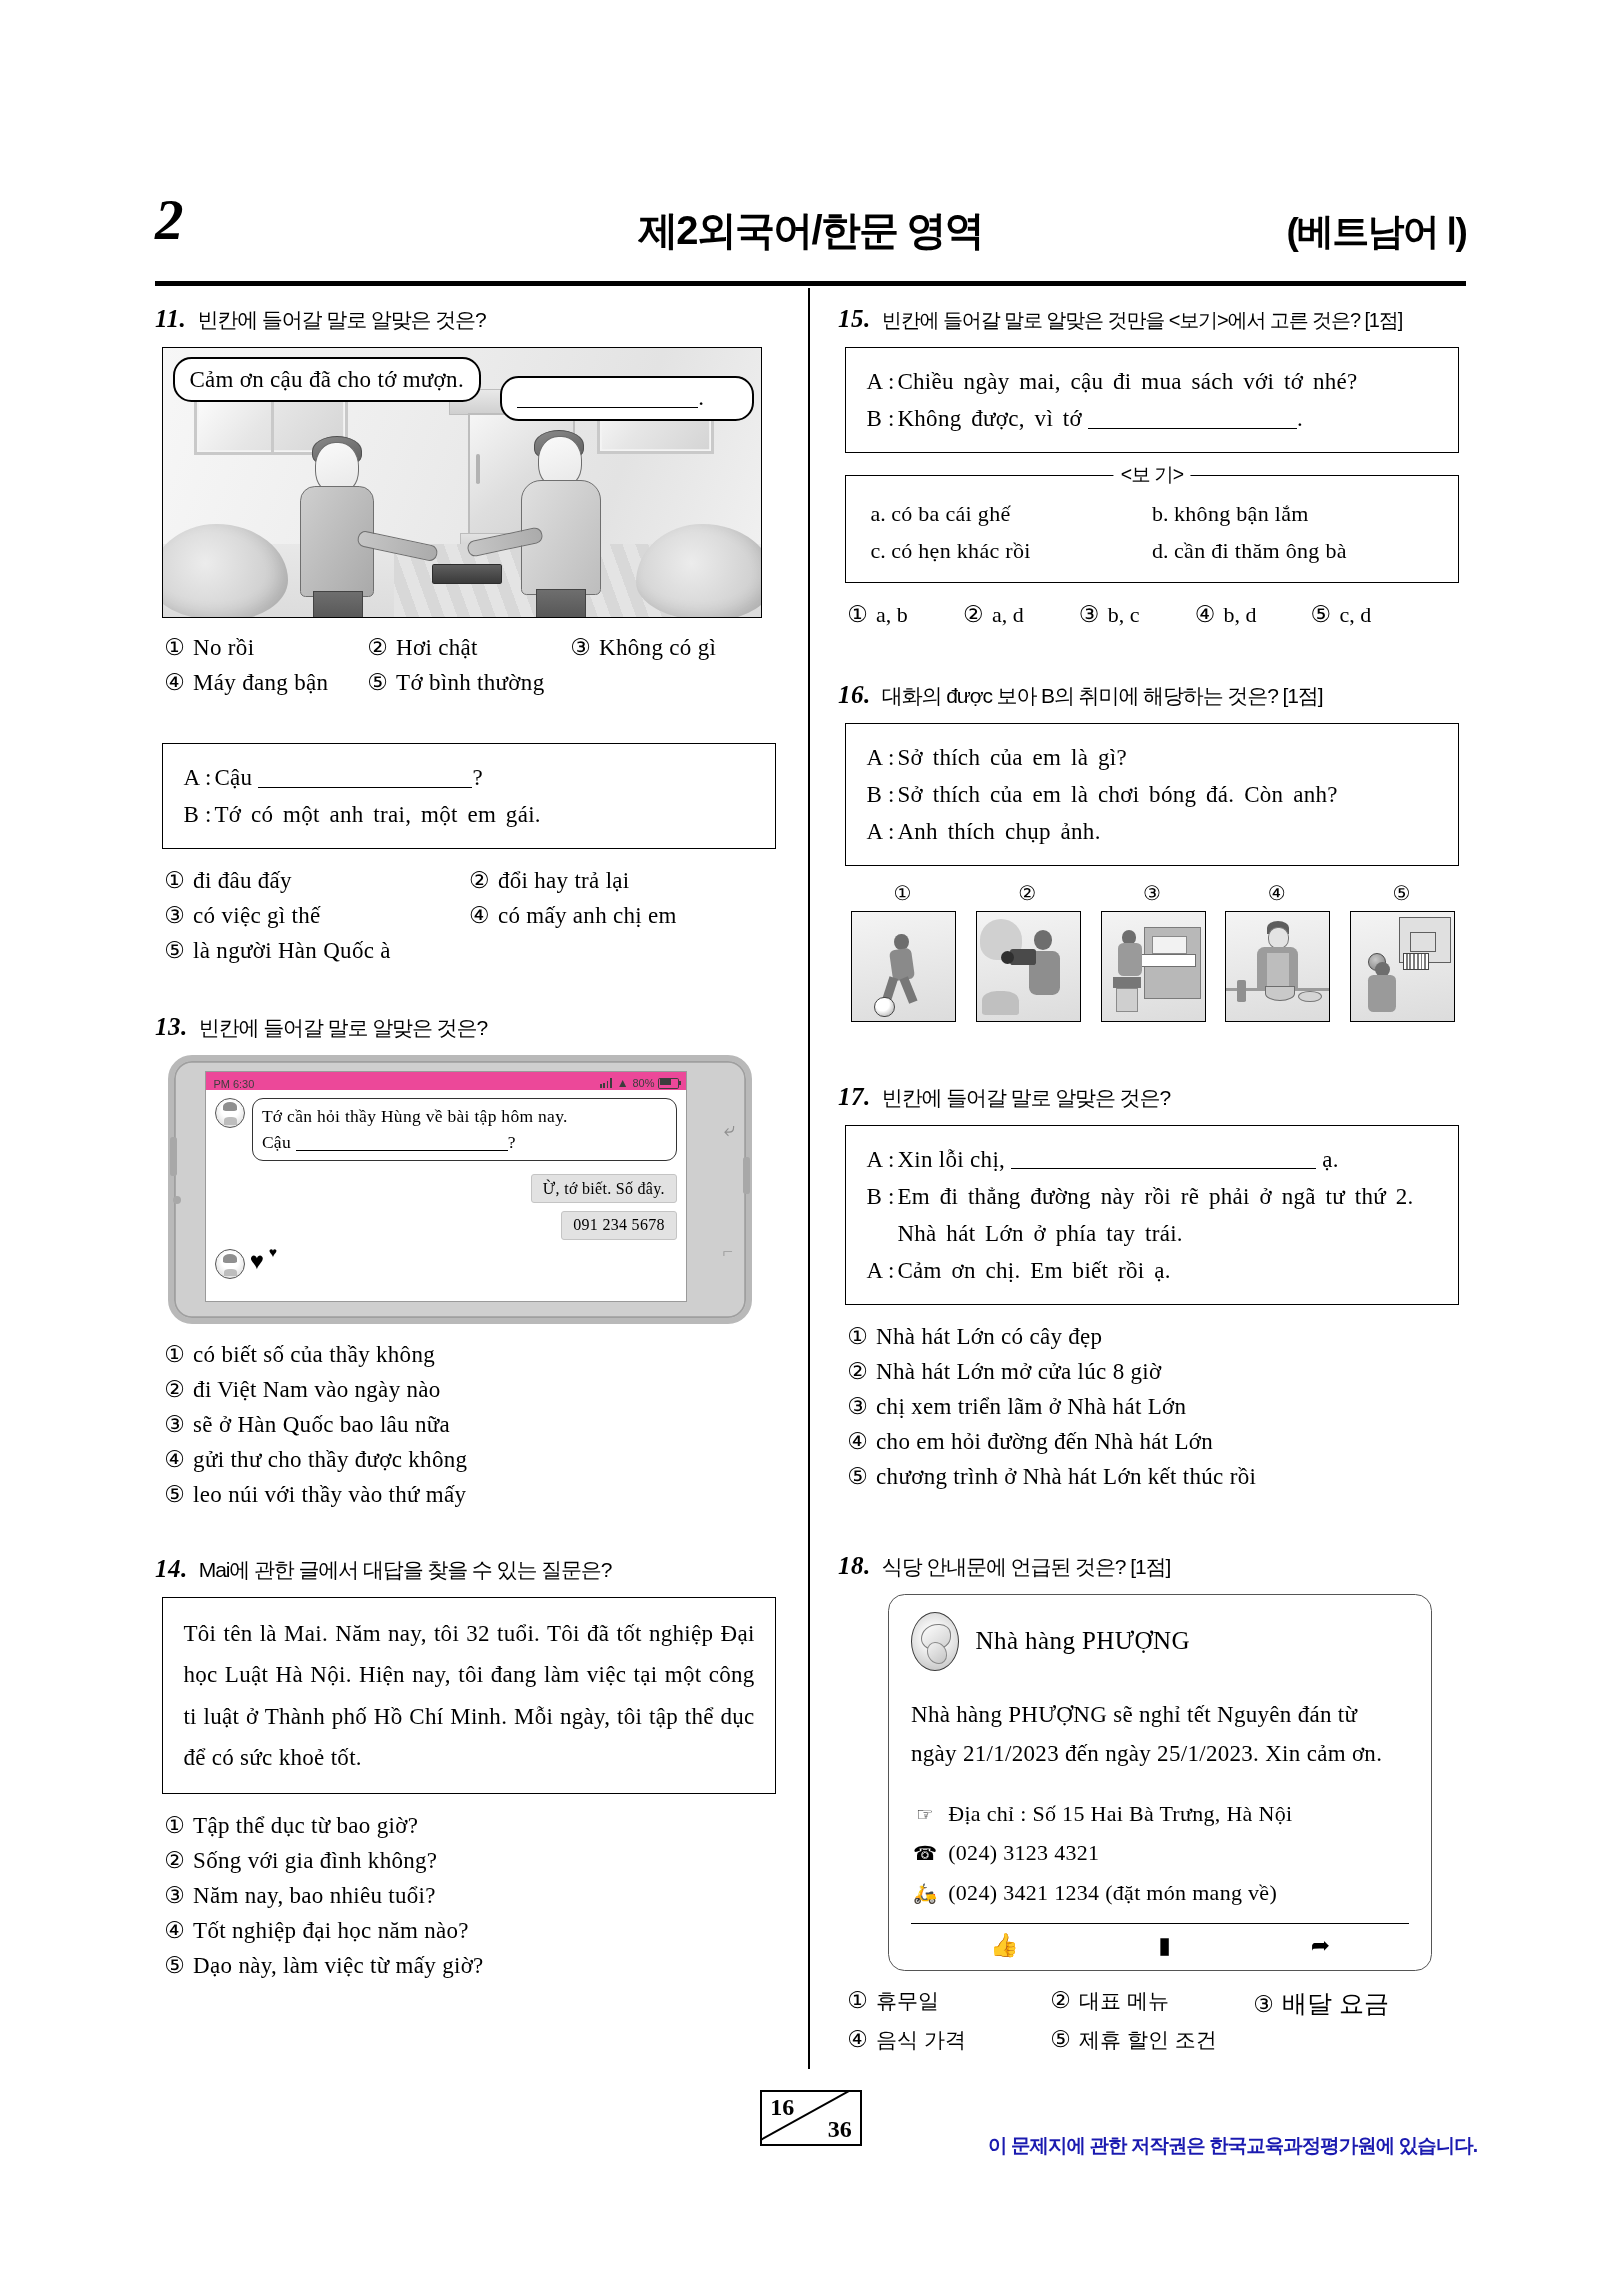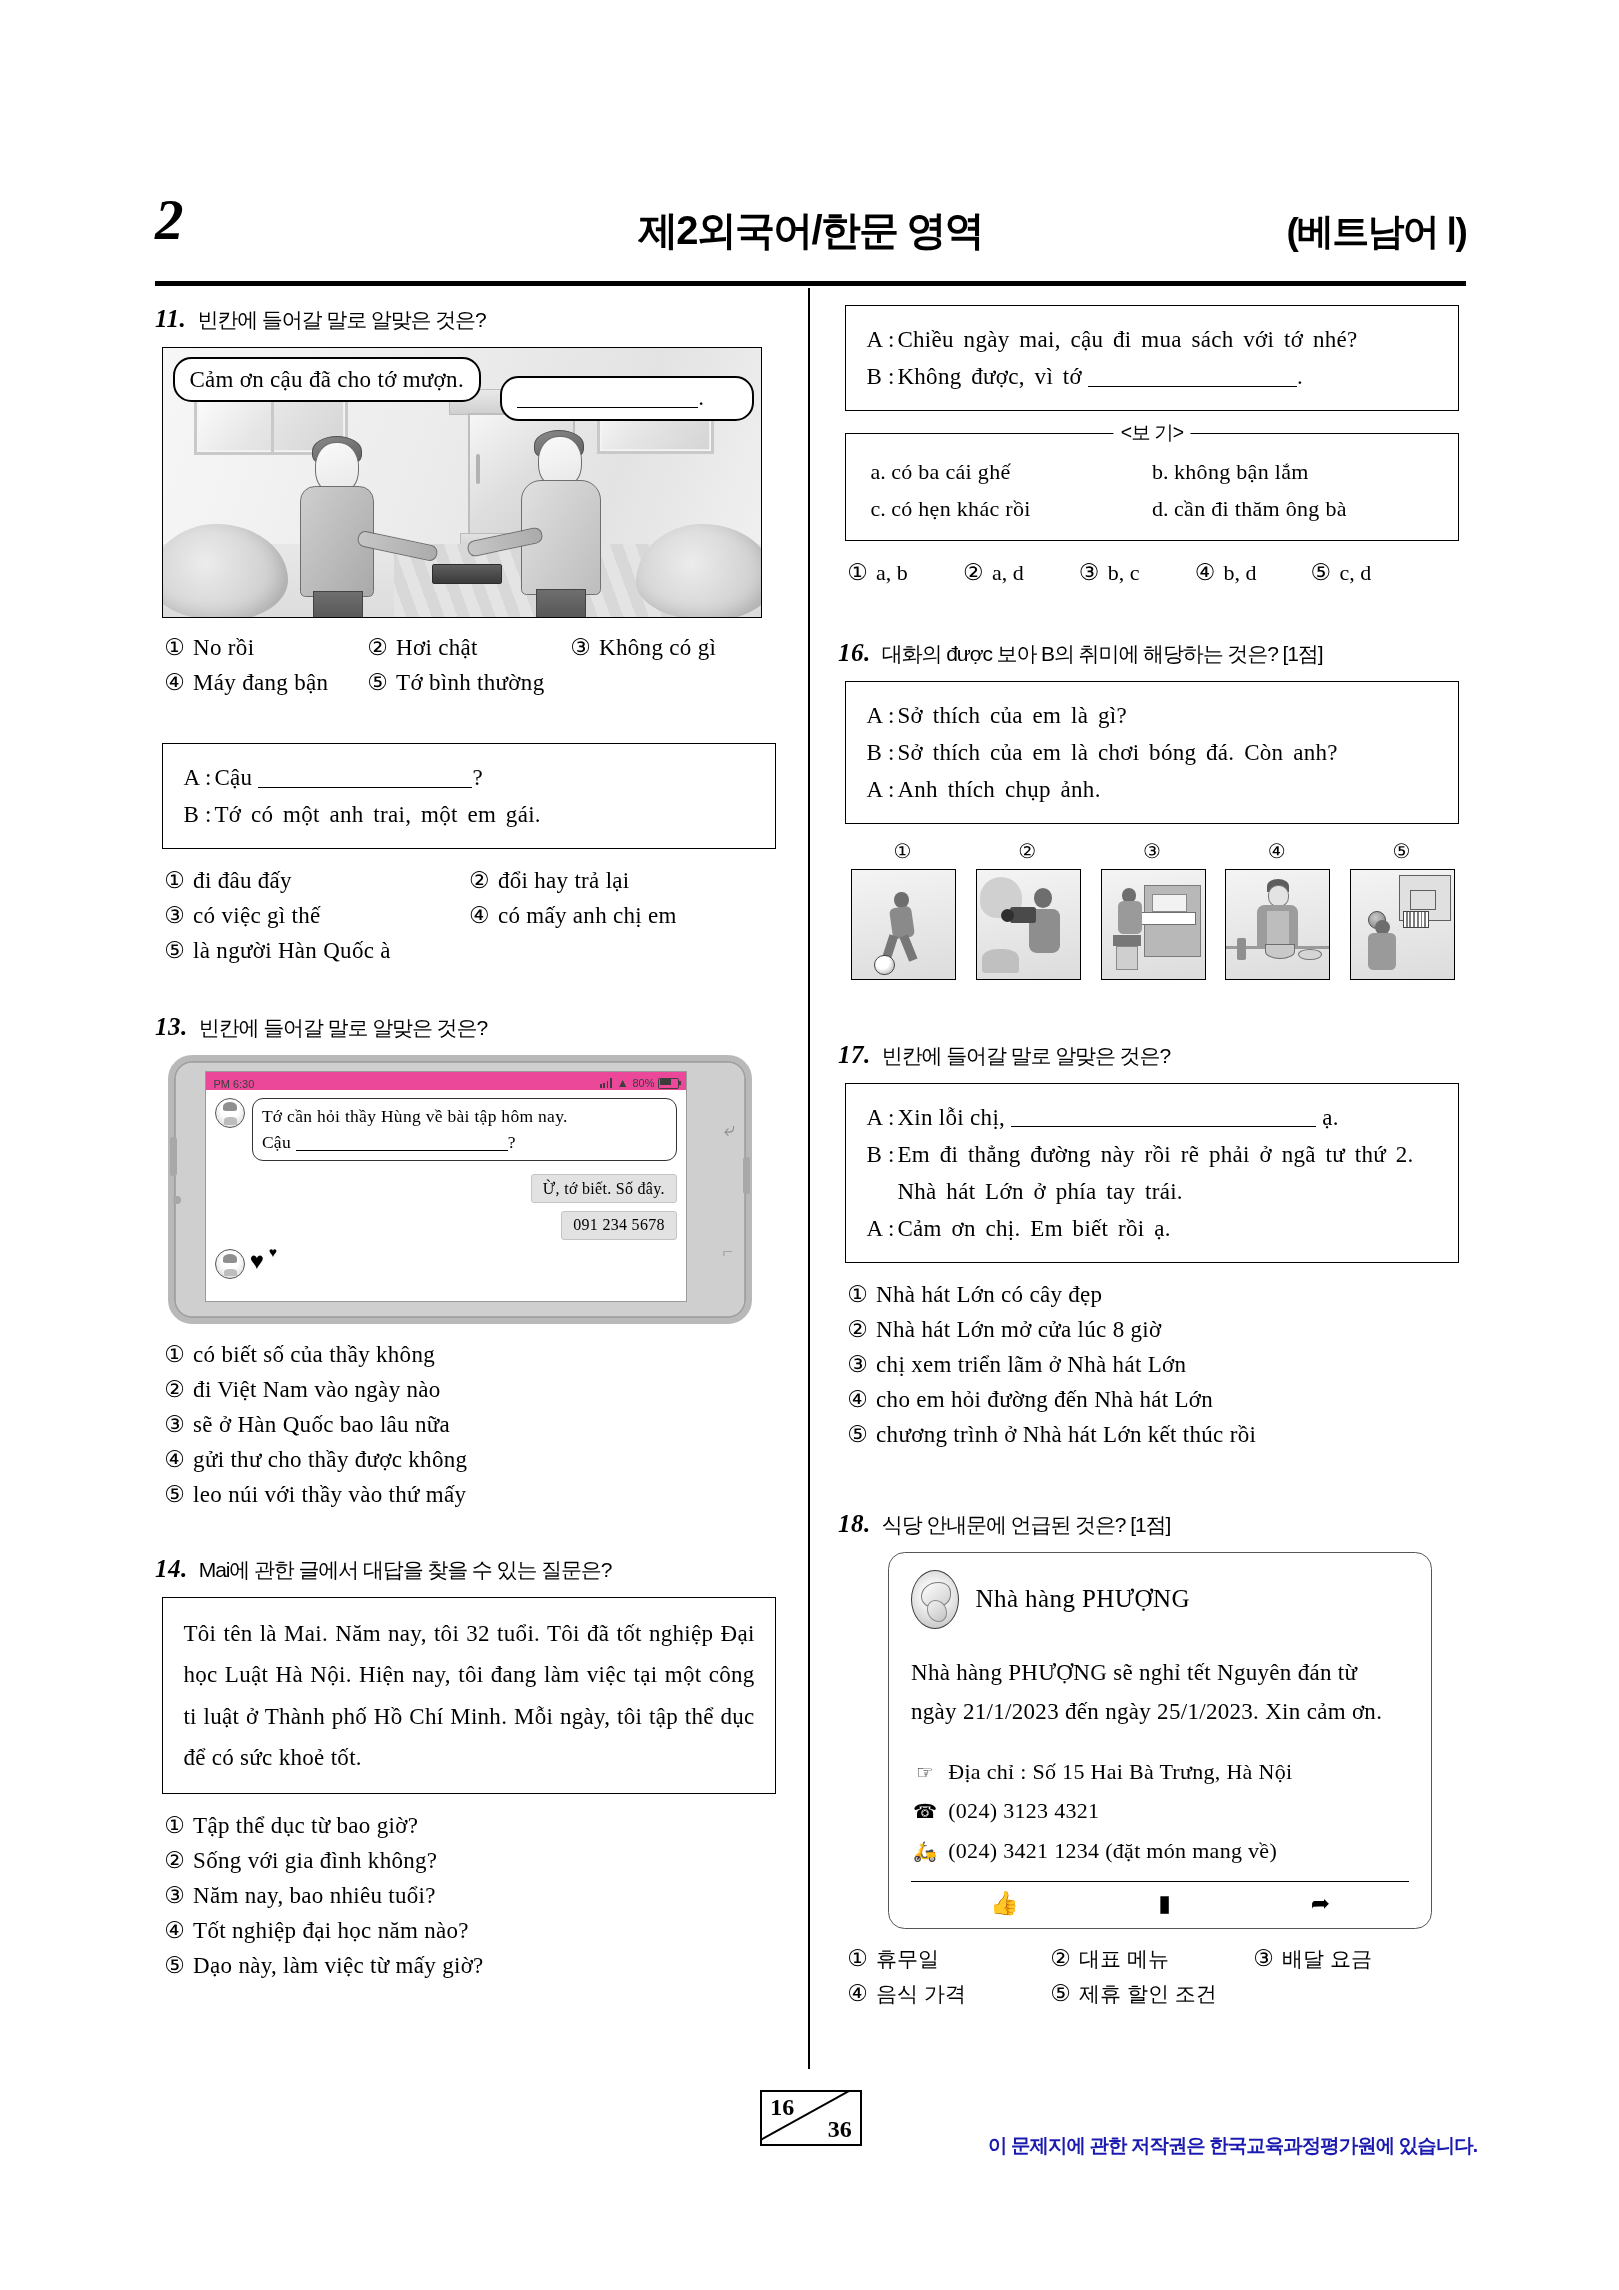"15." div.q-head { html: none -> <div> <span>15.</span> <span>빈칸에 들어갈 말로 알맞은 것만을 &lt;보기&gt;에서 고른 것은? [1점]</span> </div> }
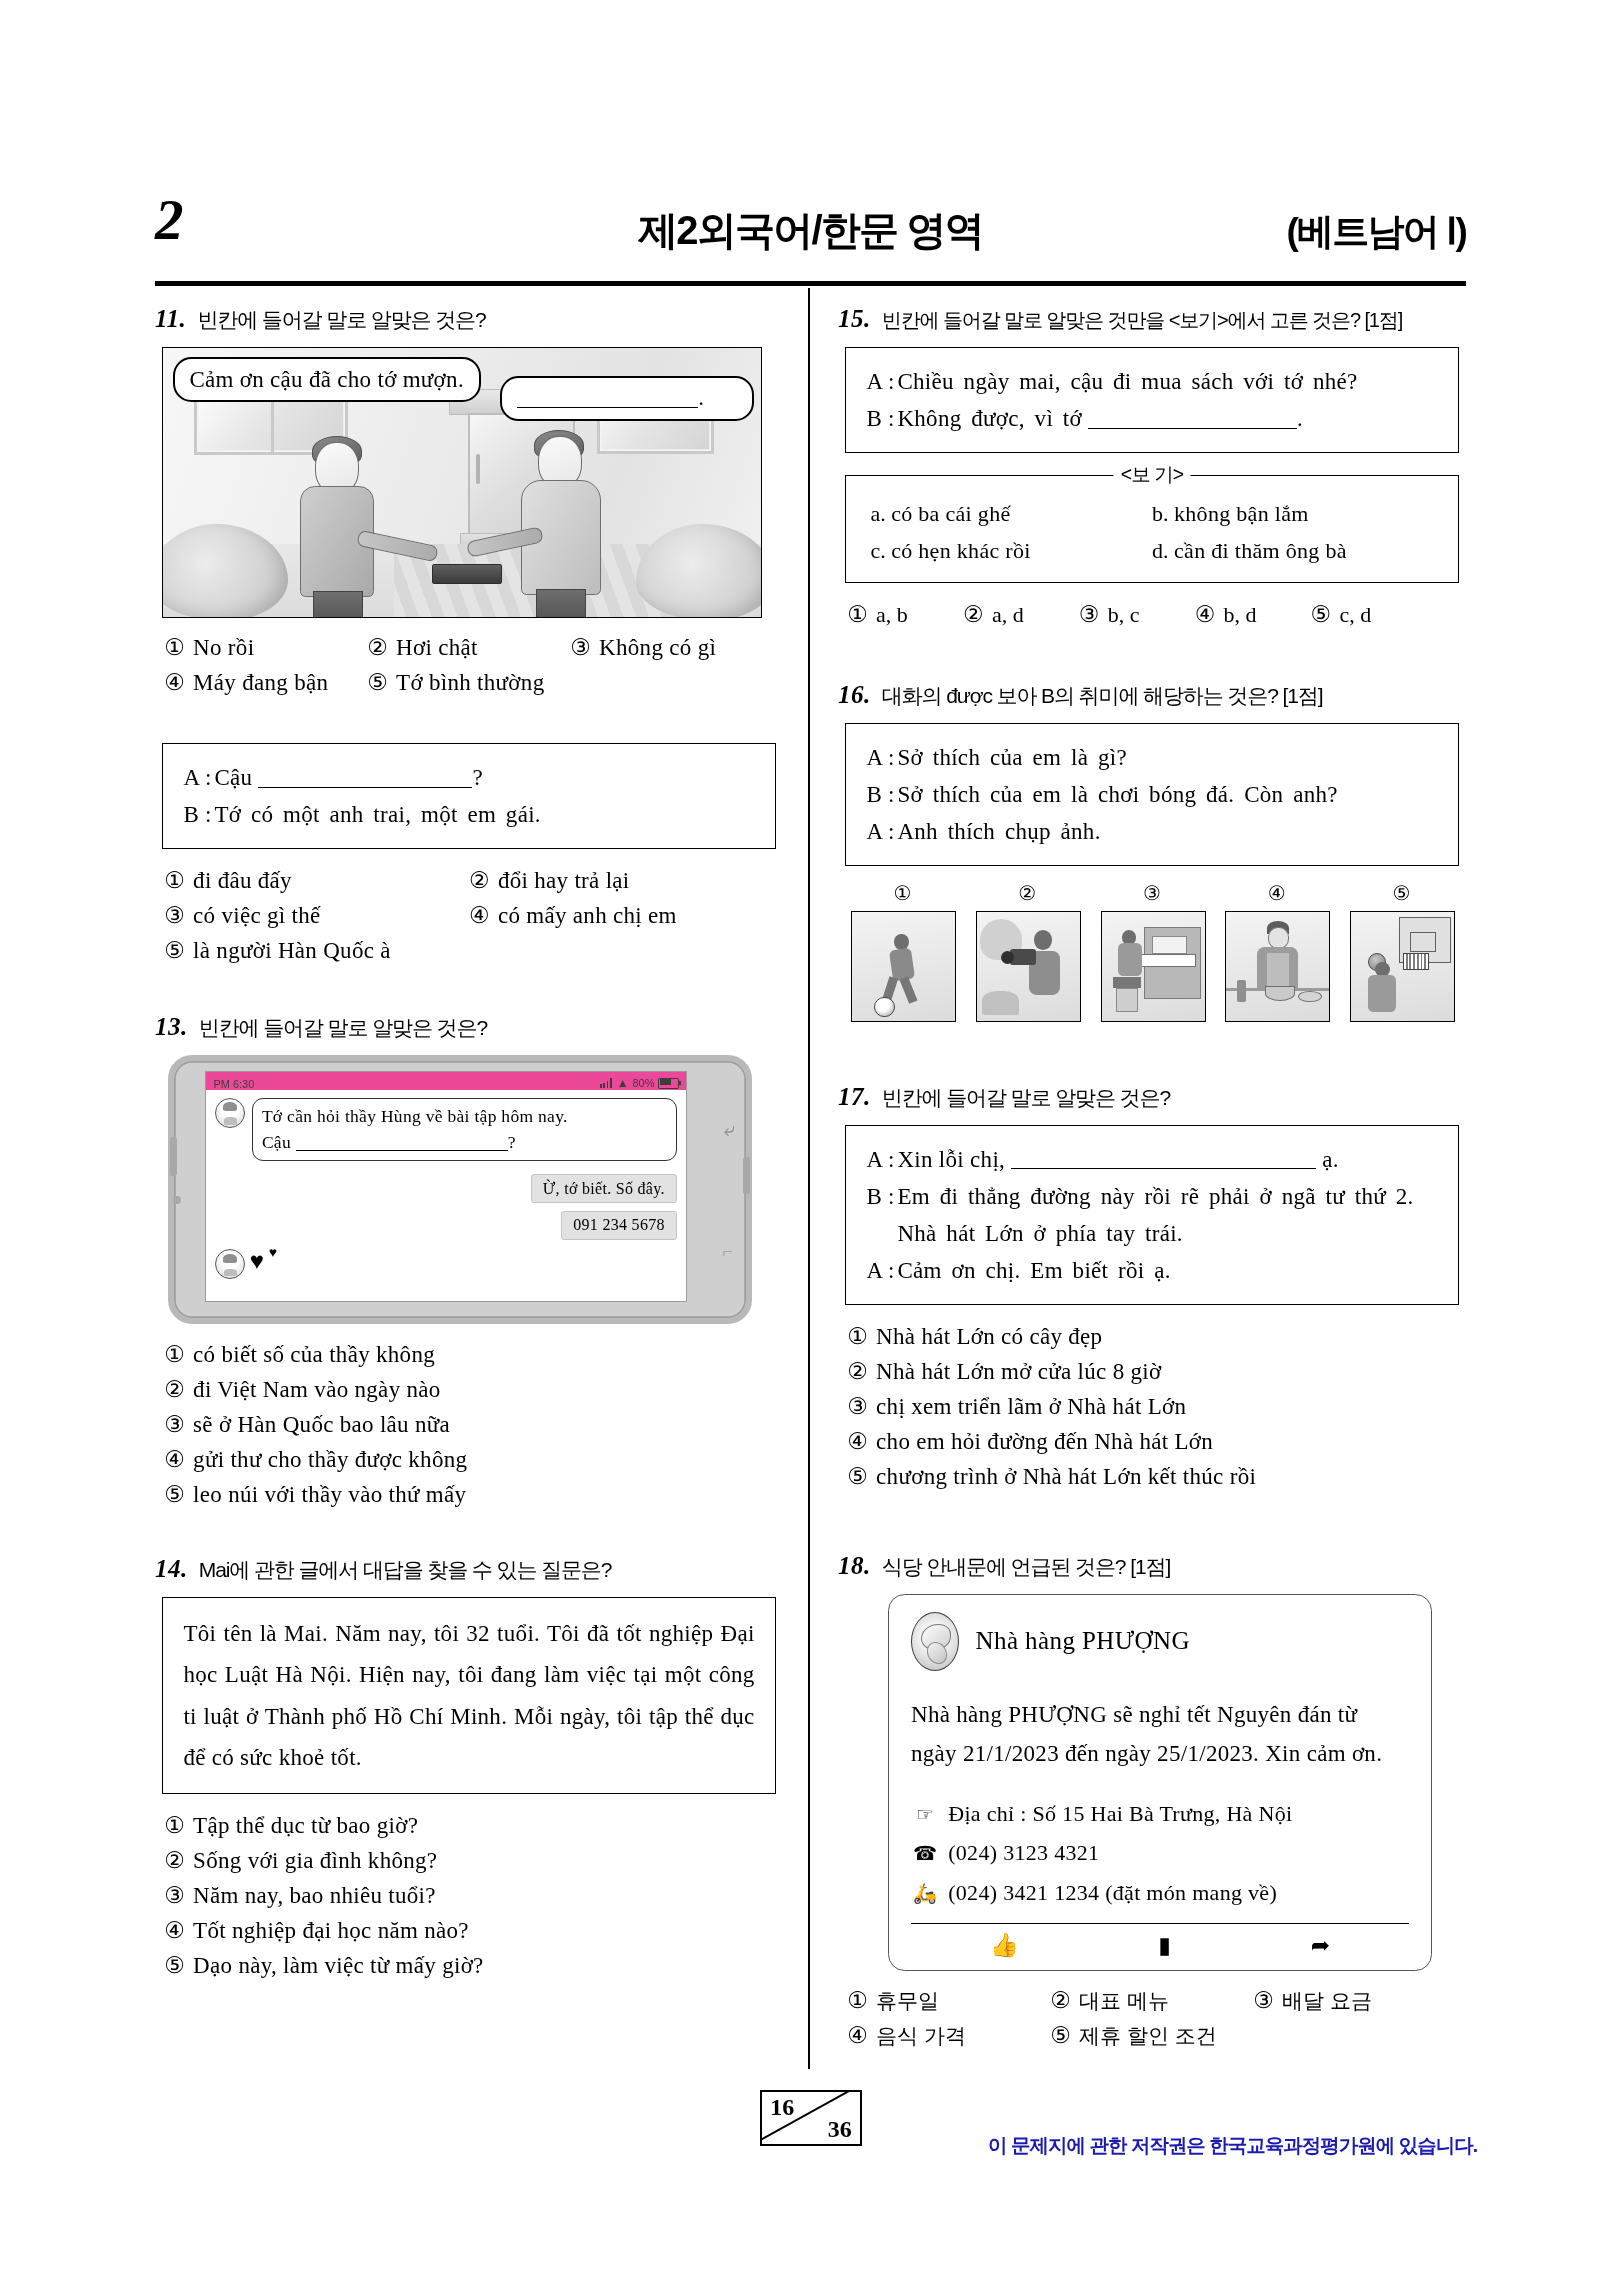"배달 요금" span { font-size: 21px -> 25px }
